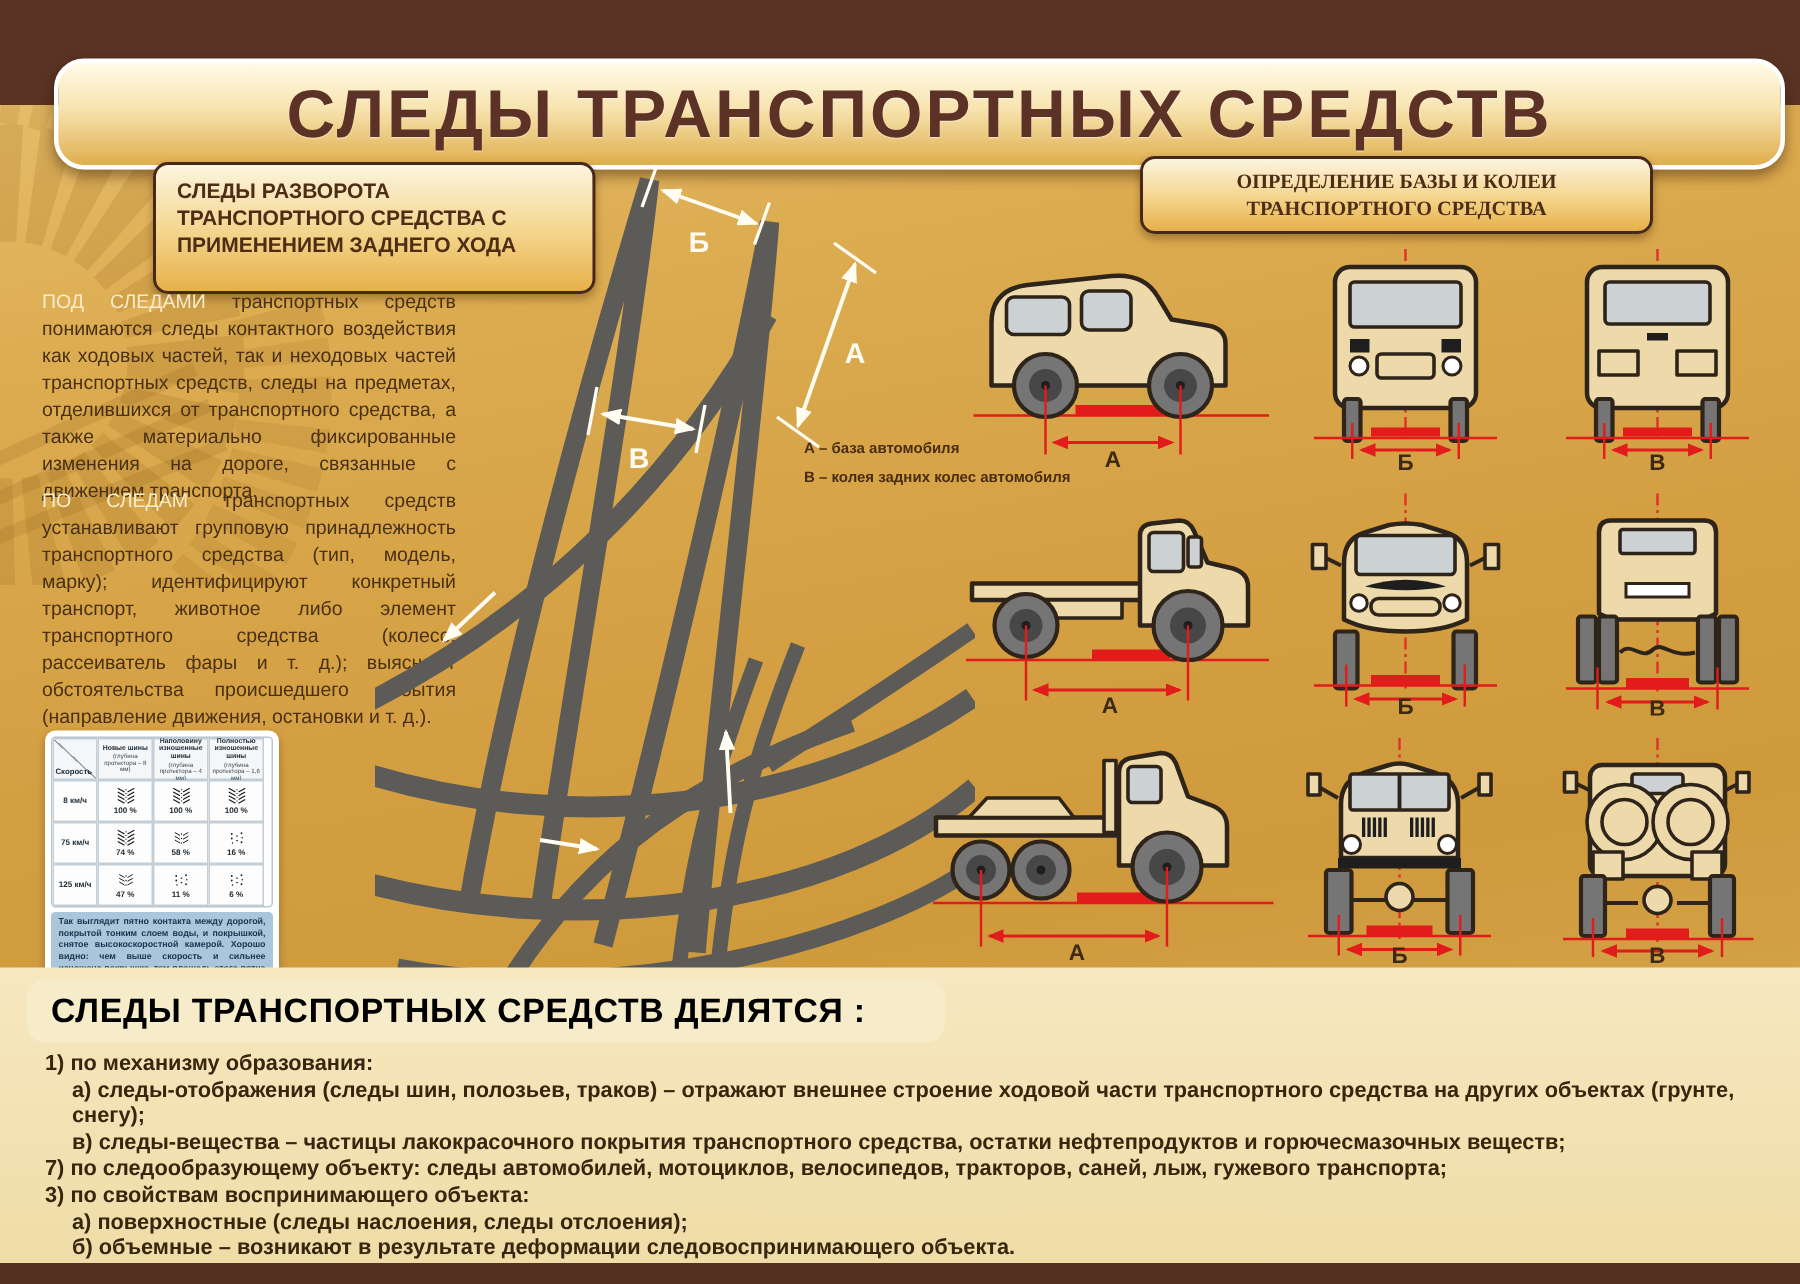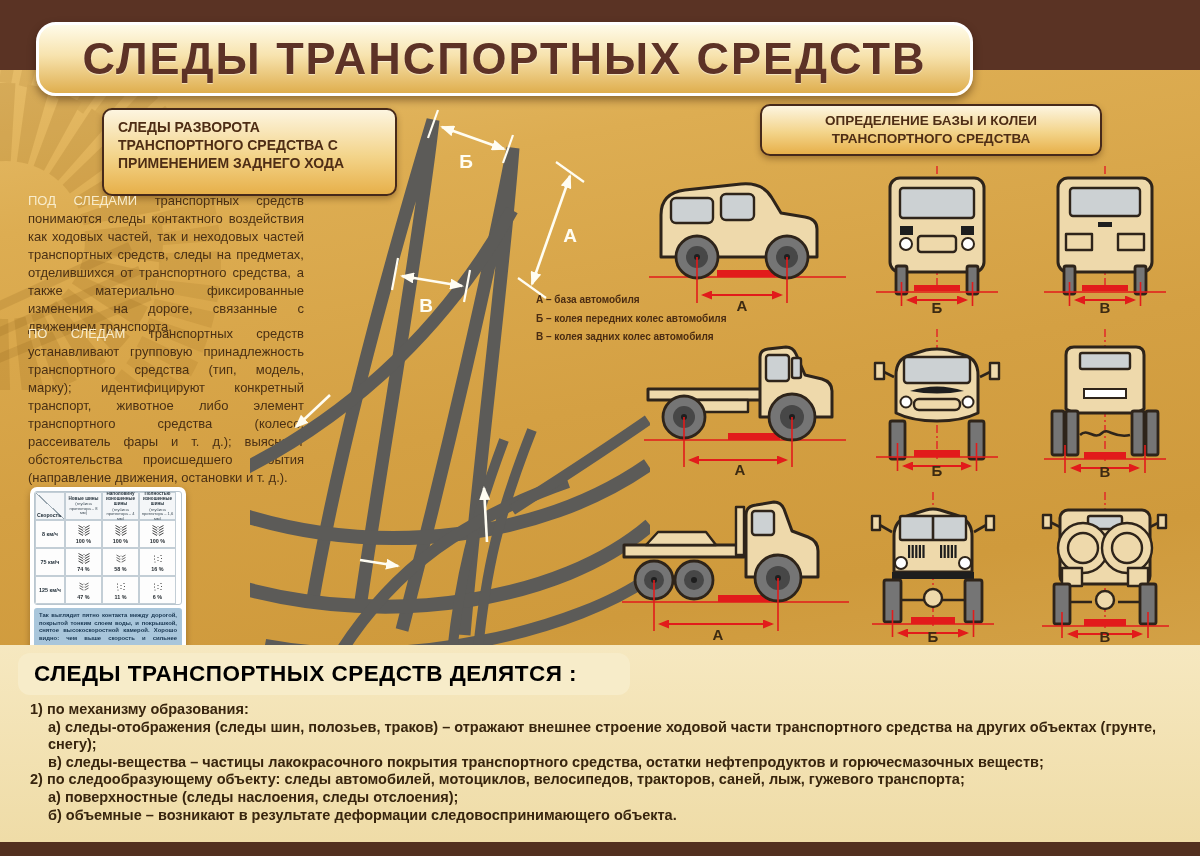"СЛЕДЫ ТРАНСПОРТНЫХ СРЕДСТВ" .banner { top: 22px -> 39px; width: 937px -> 1154px }
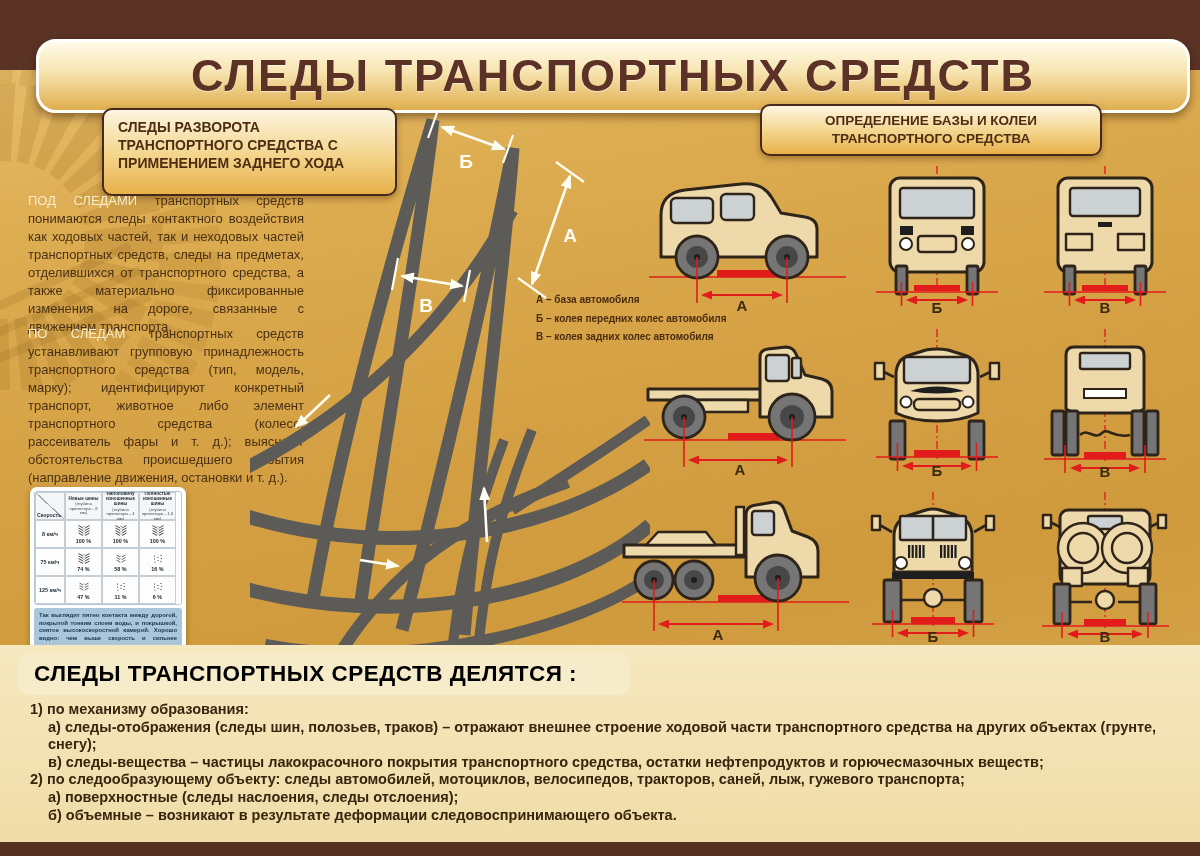"ОПРЕДЕЛЕНИЕ БАЗЫ И КОЛЕИ ТРАНСПОРТНОГО" .hbox-right { font-family: none -> Liberation Serif, serif }
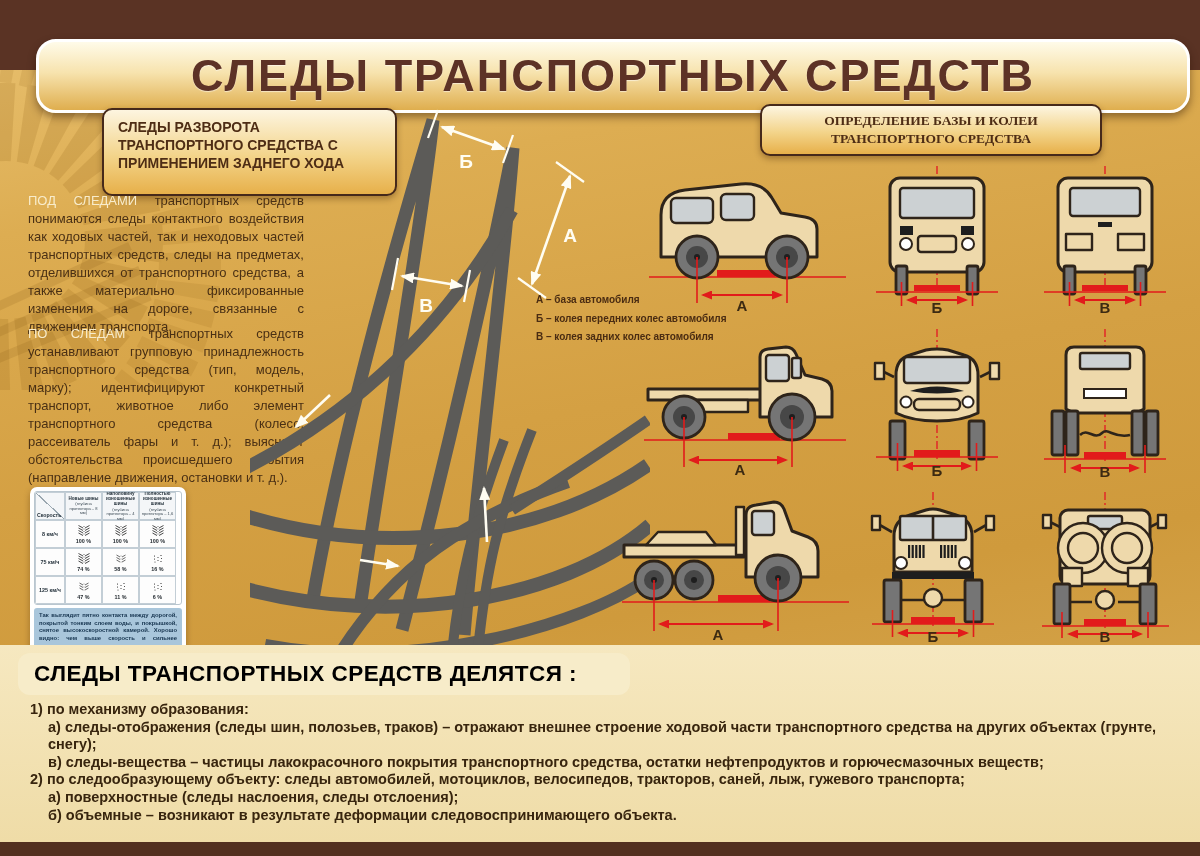"Б – колея передних колес" div.legend-row { html: <div><span>Б</span> <span>– колея передних колес автомобиля</span></div> -> none }
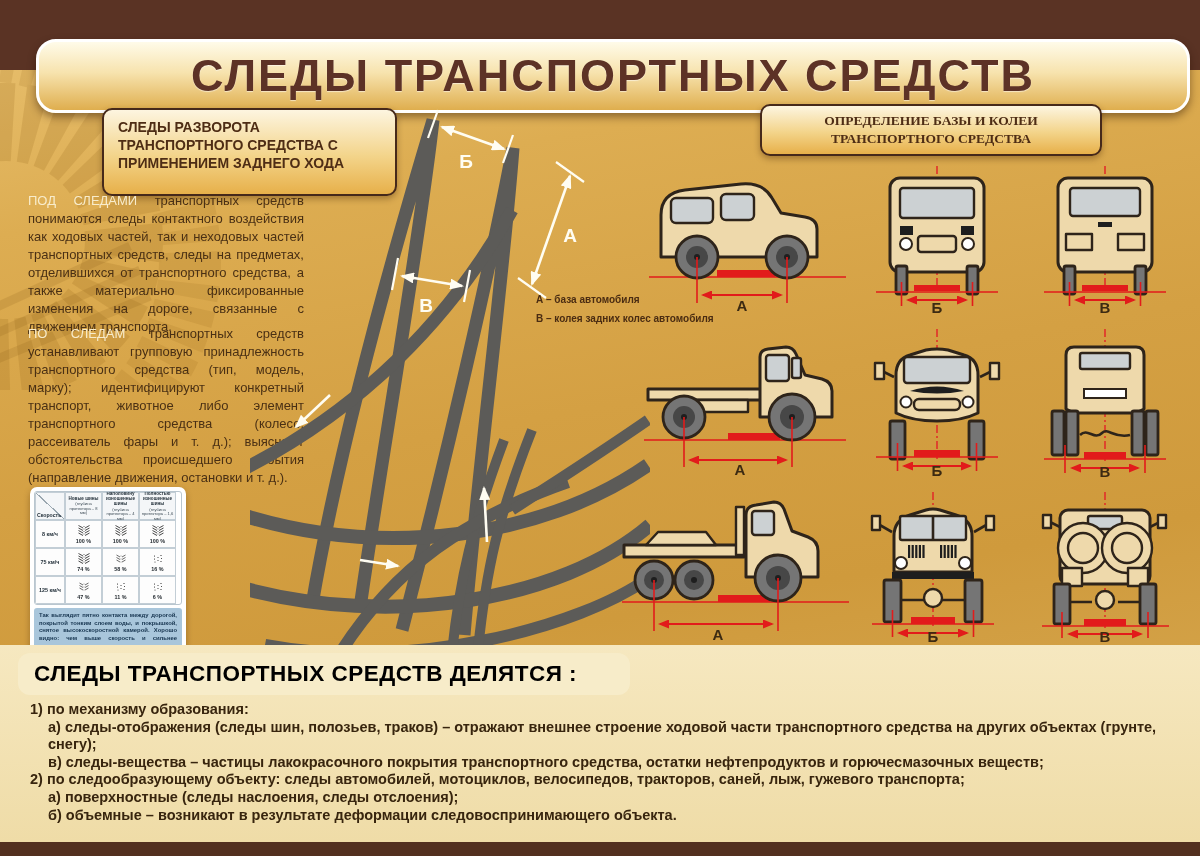"2) по следообразующему объекту: следы" div.bitem { text: 2 -> 7 }
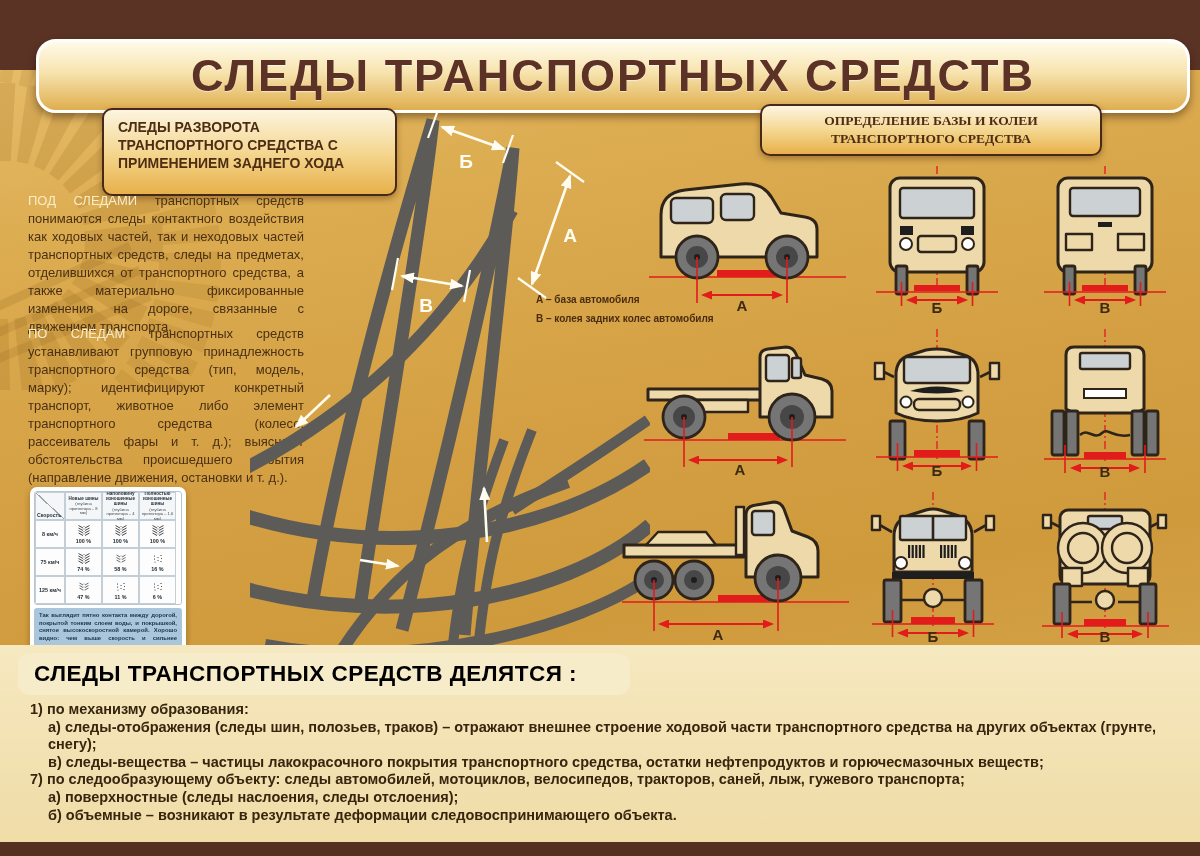"3) по свойствам воспринимающего объекта:" div.bitem { html: none -> <div>3) по свойствам воспринимающего объекта:</div> }
